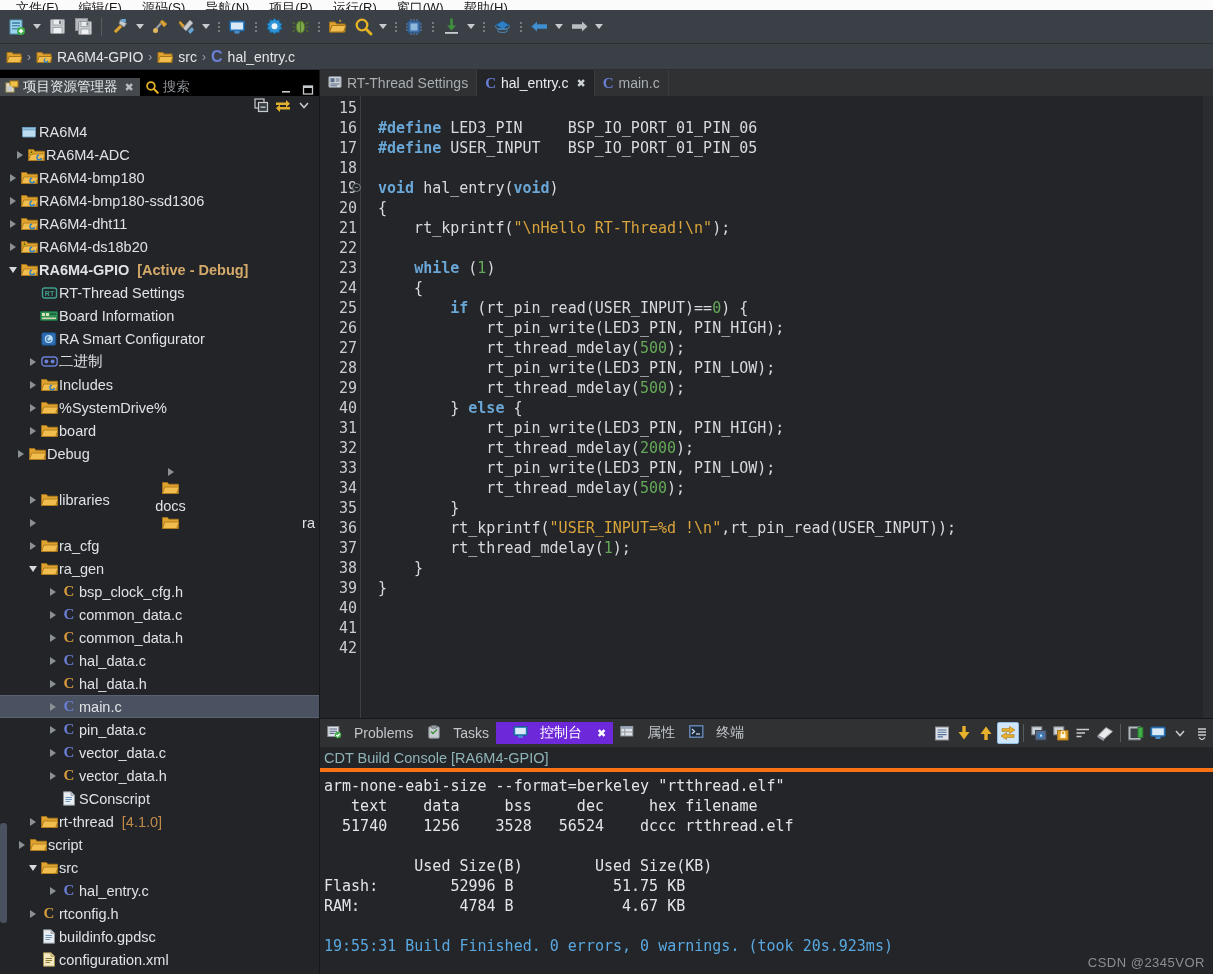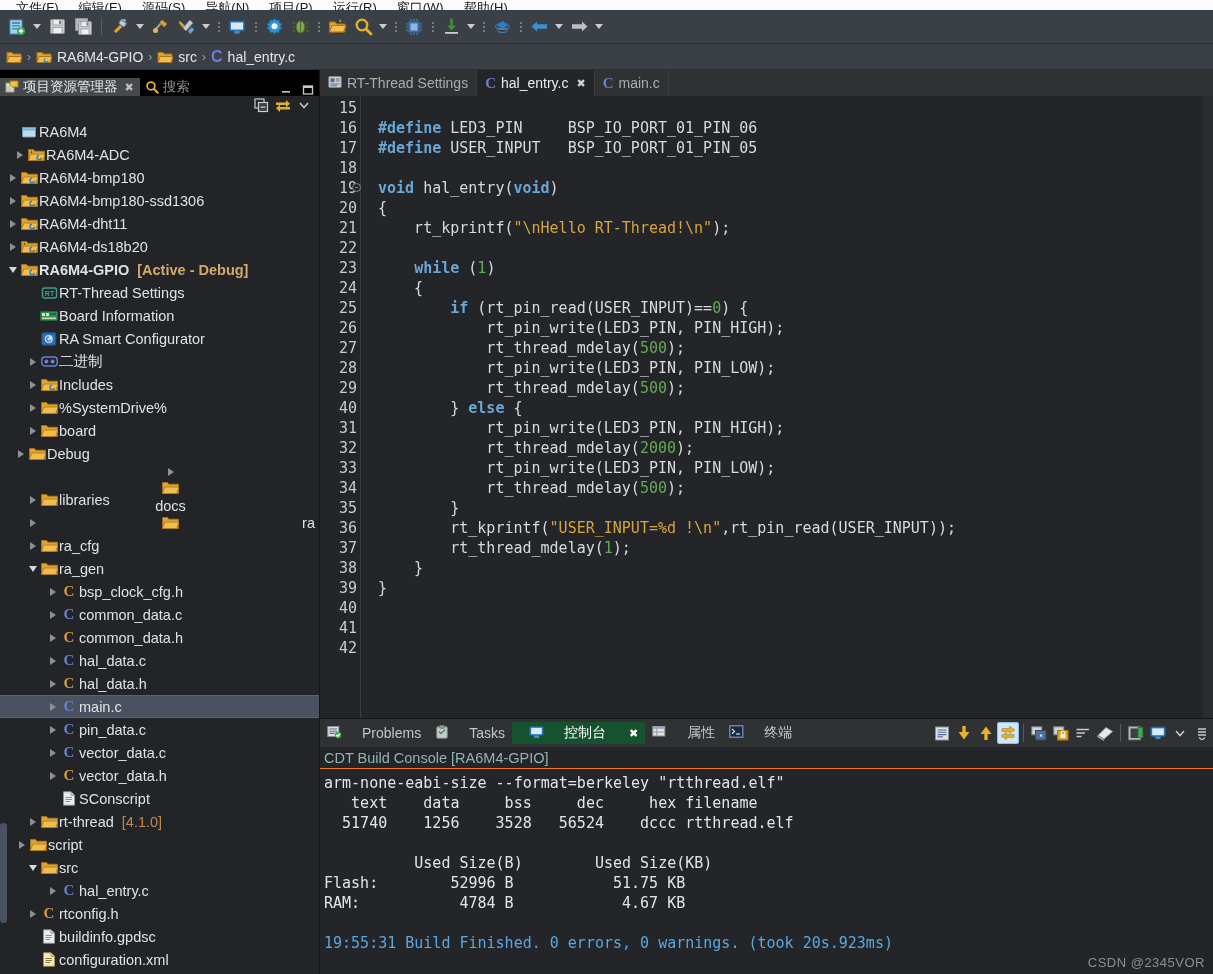"Problems" .ctab { gap: 20px -> 12px }
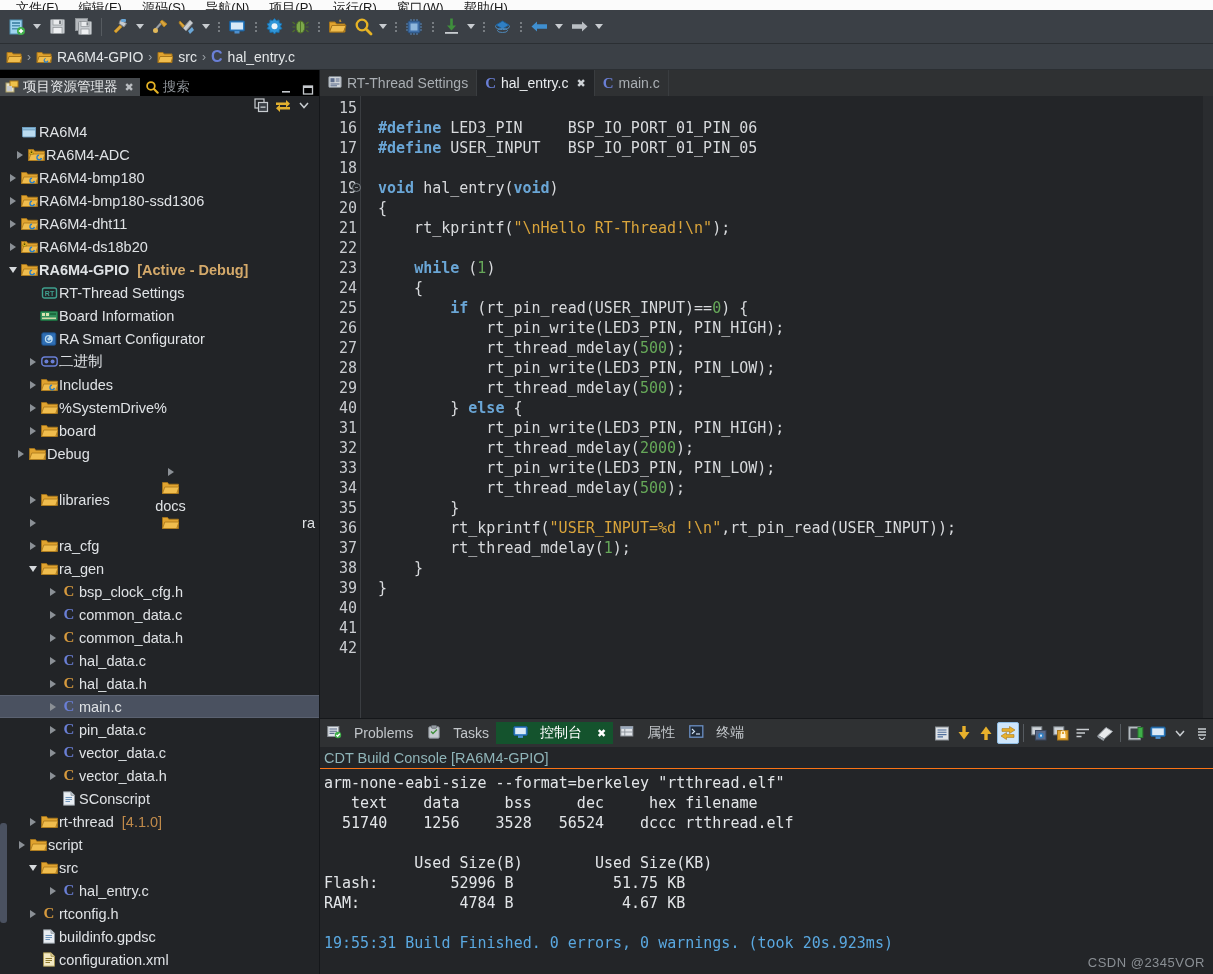"控制台" .ctab.active { background: #14532d -> #6d28d9 }
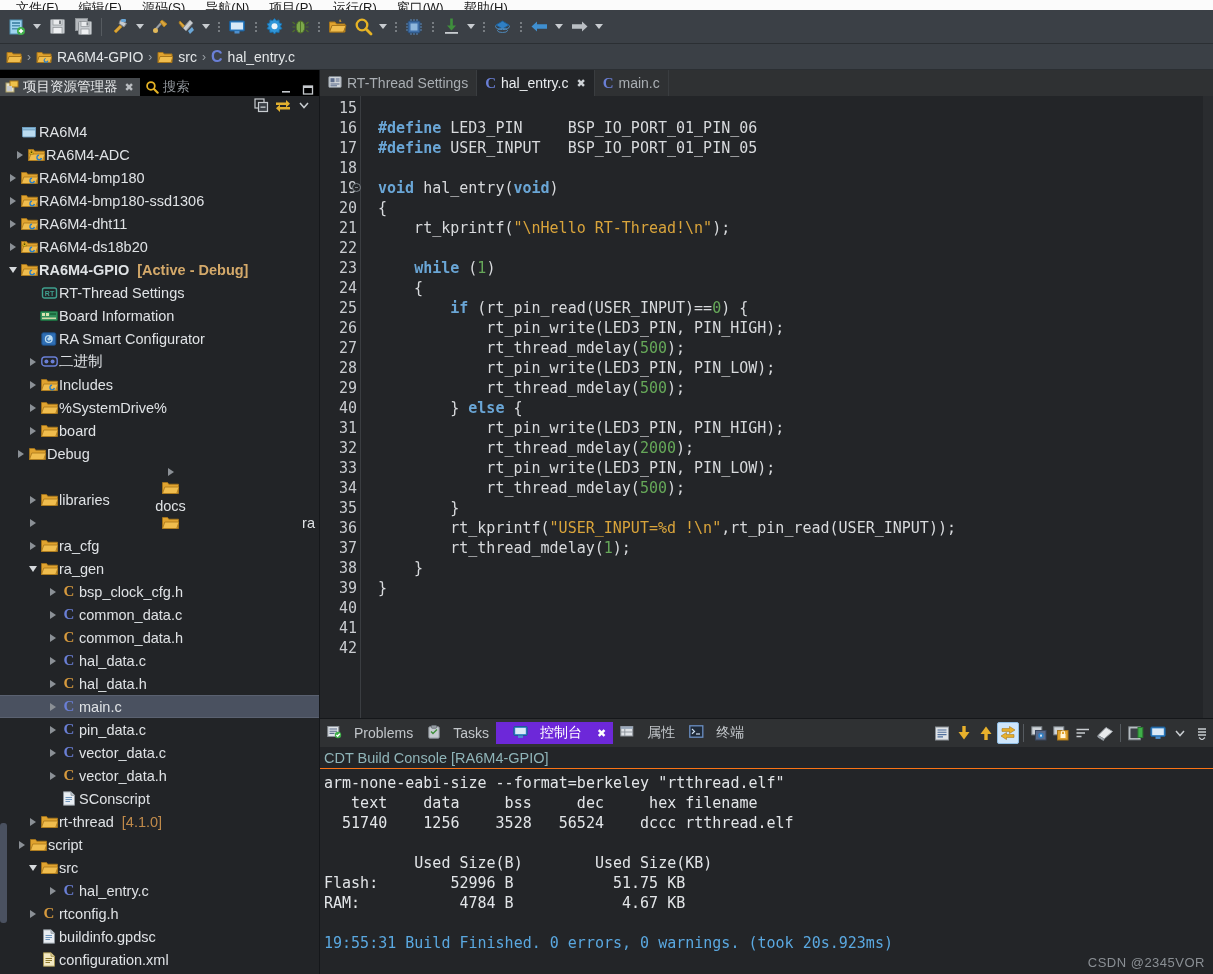"CDT Build Console [RA6M4-GPIO]" .ctitle { border-bottom: 1px solid #f97316 -> 4px solid #f97316 }
